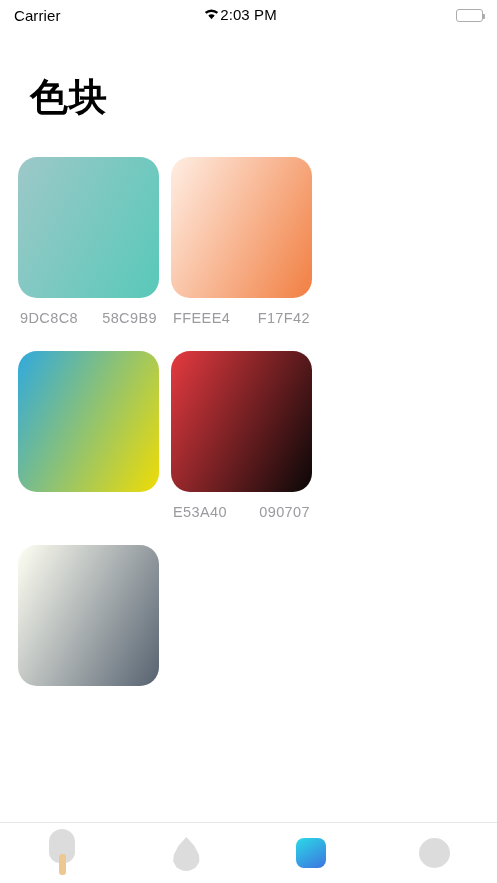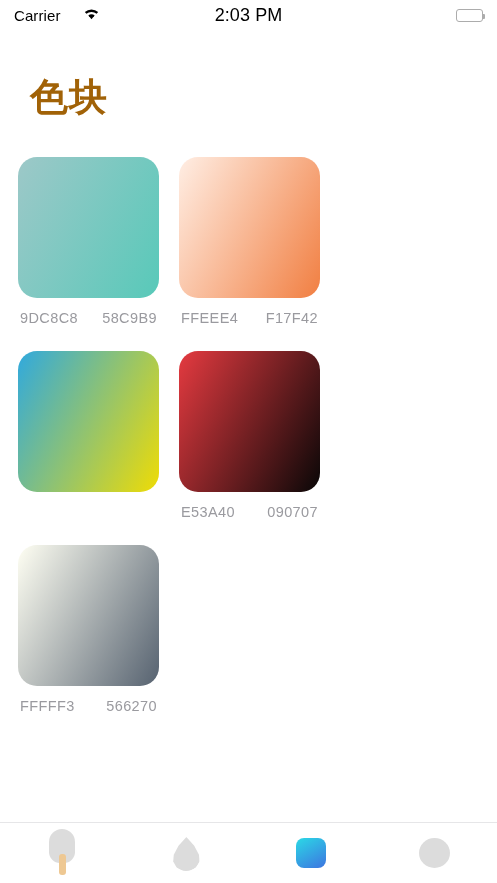"Carrier" .status-left { justify-content: none -> space-between }
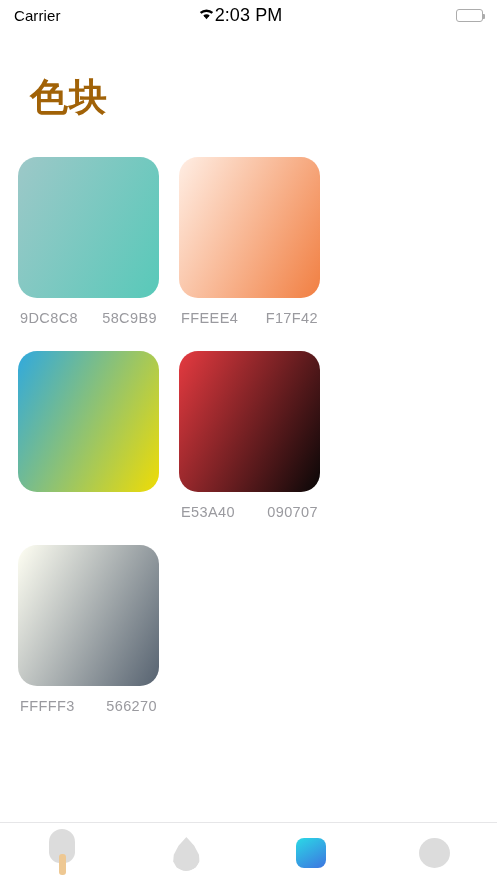"2:03 PM" .time-text { font-size: 18px -> 15px }
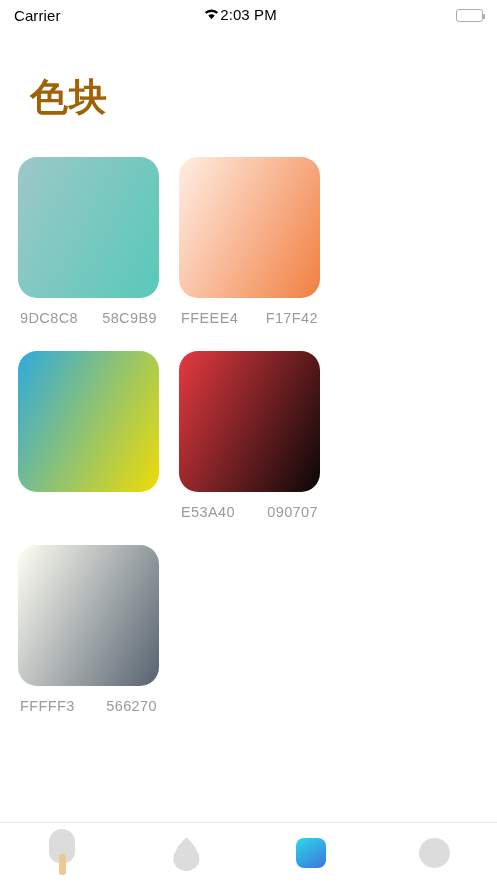"色块" .page-title { color: #a16207 -> #000000 }
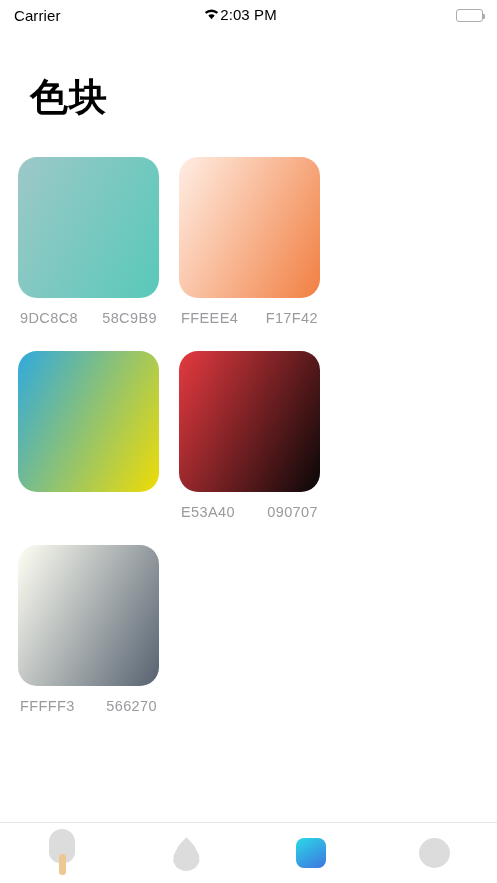"9DC8C8" .grid-row { gap: 20px -> 12px }
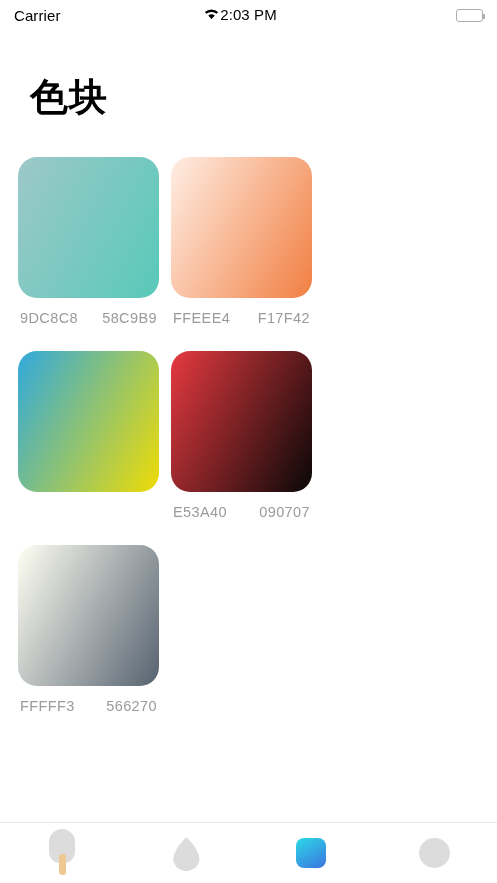"FFFFF3" div.swatch-labels { html: <div> <span>FFFFF3</span> <span>566270</span> </div> -> none }
